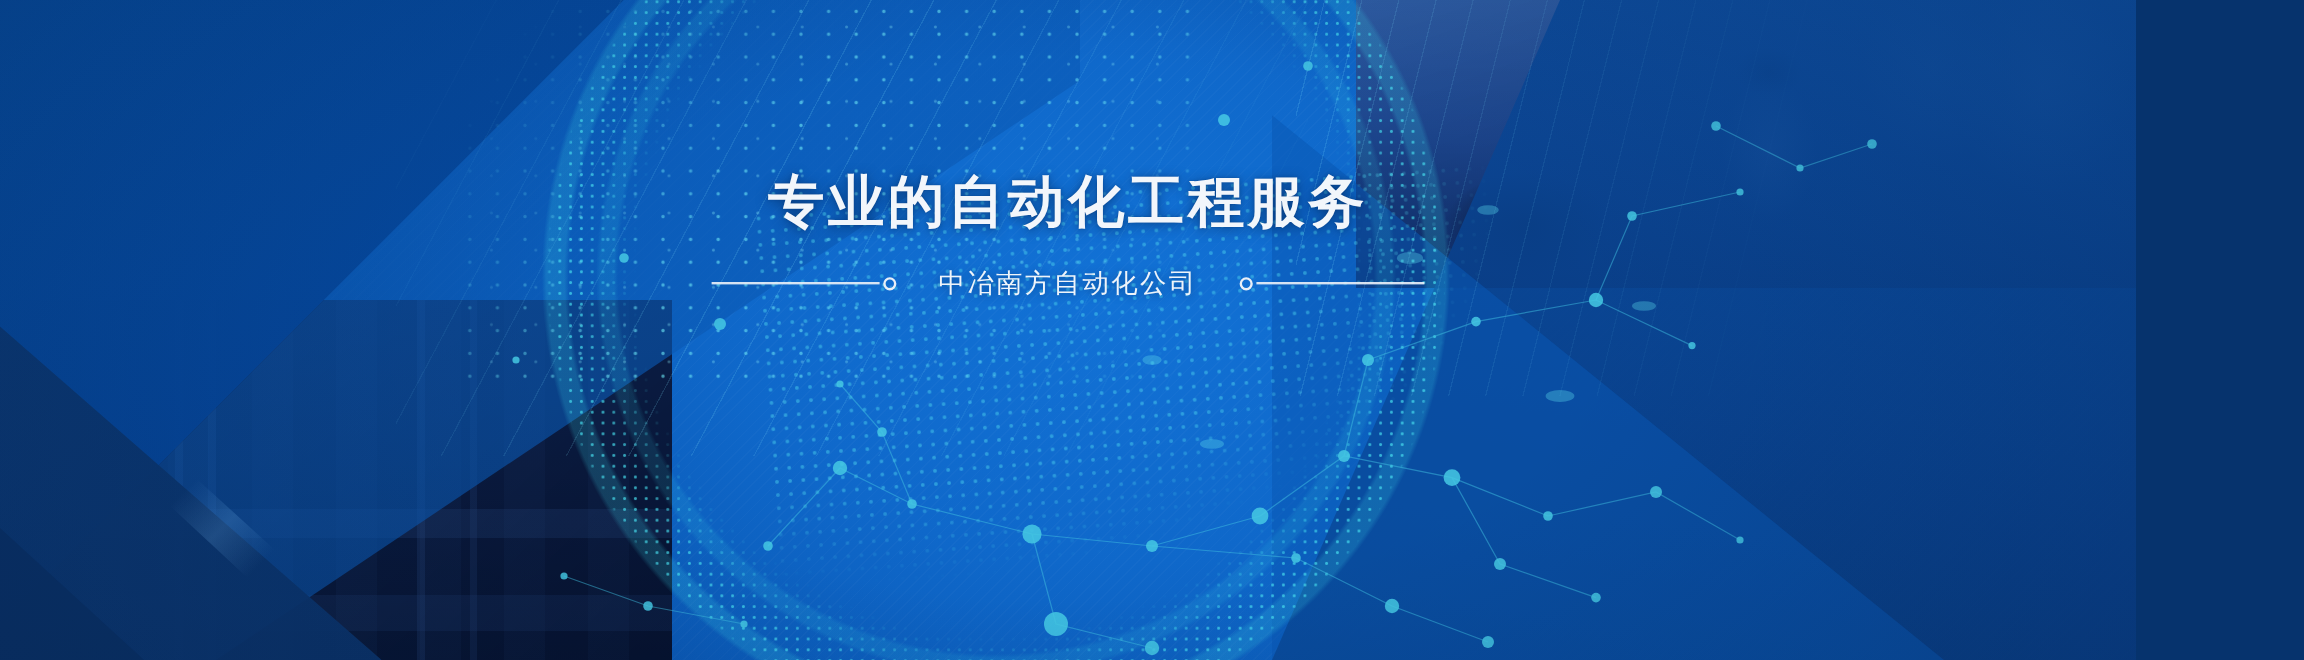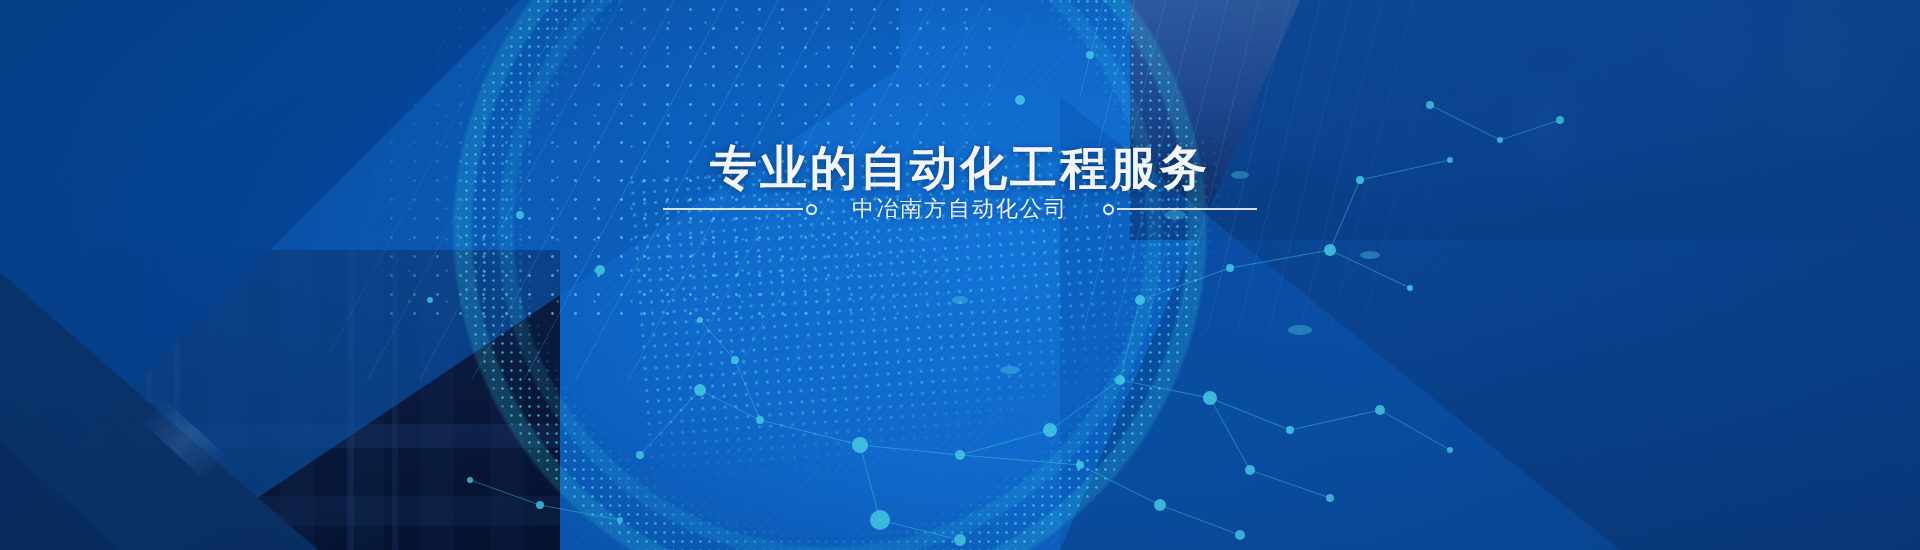"专业的自动化工程服务" #banner { width: 1920px -> 1780px }
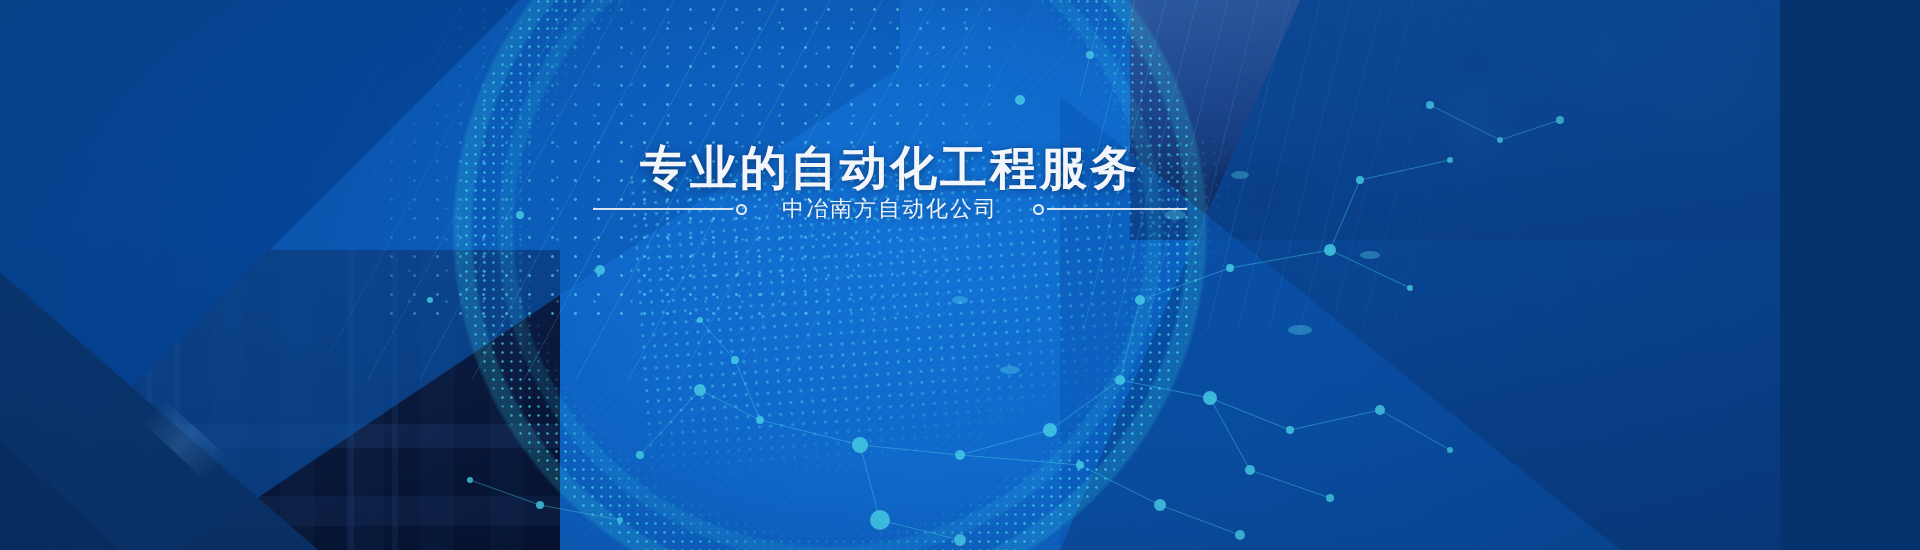"中冶南方自动化公司" .sub-row { margin-top: none -> 27px }
